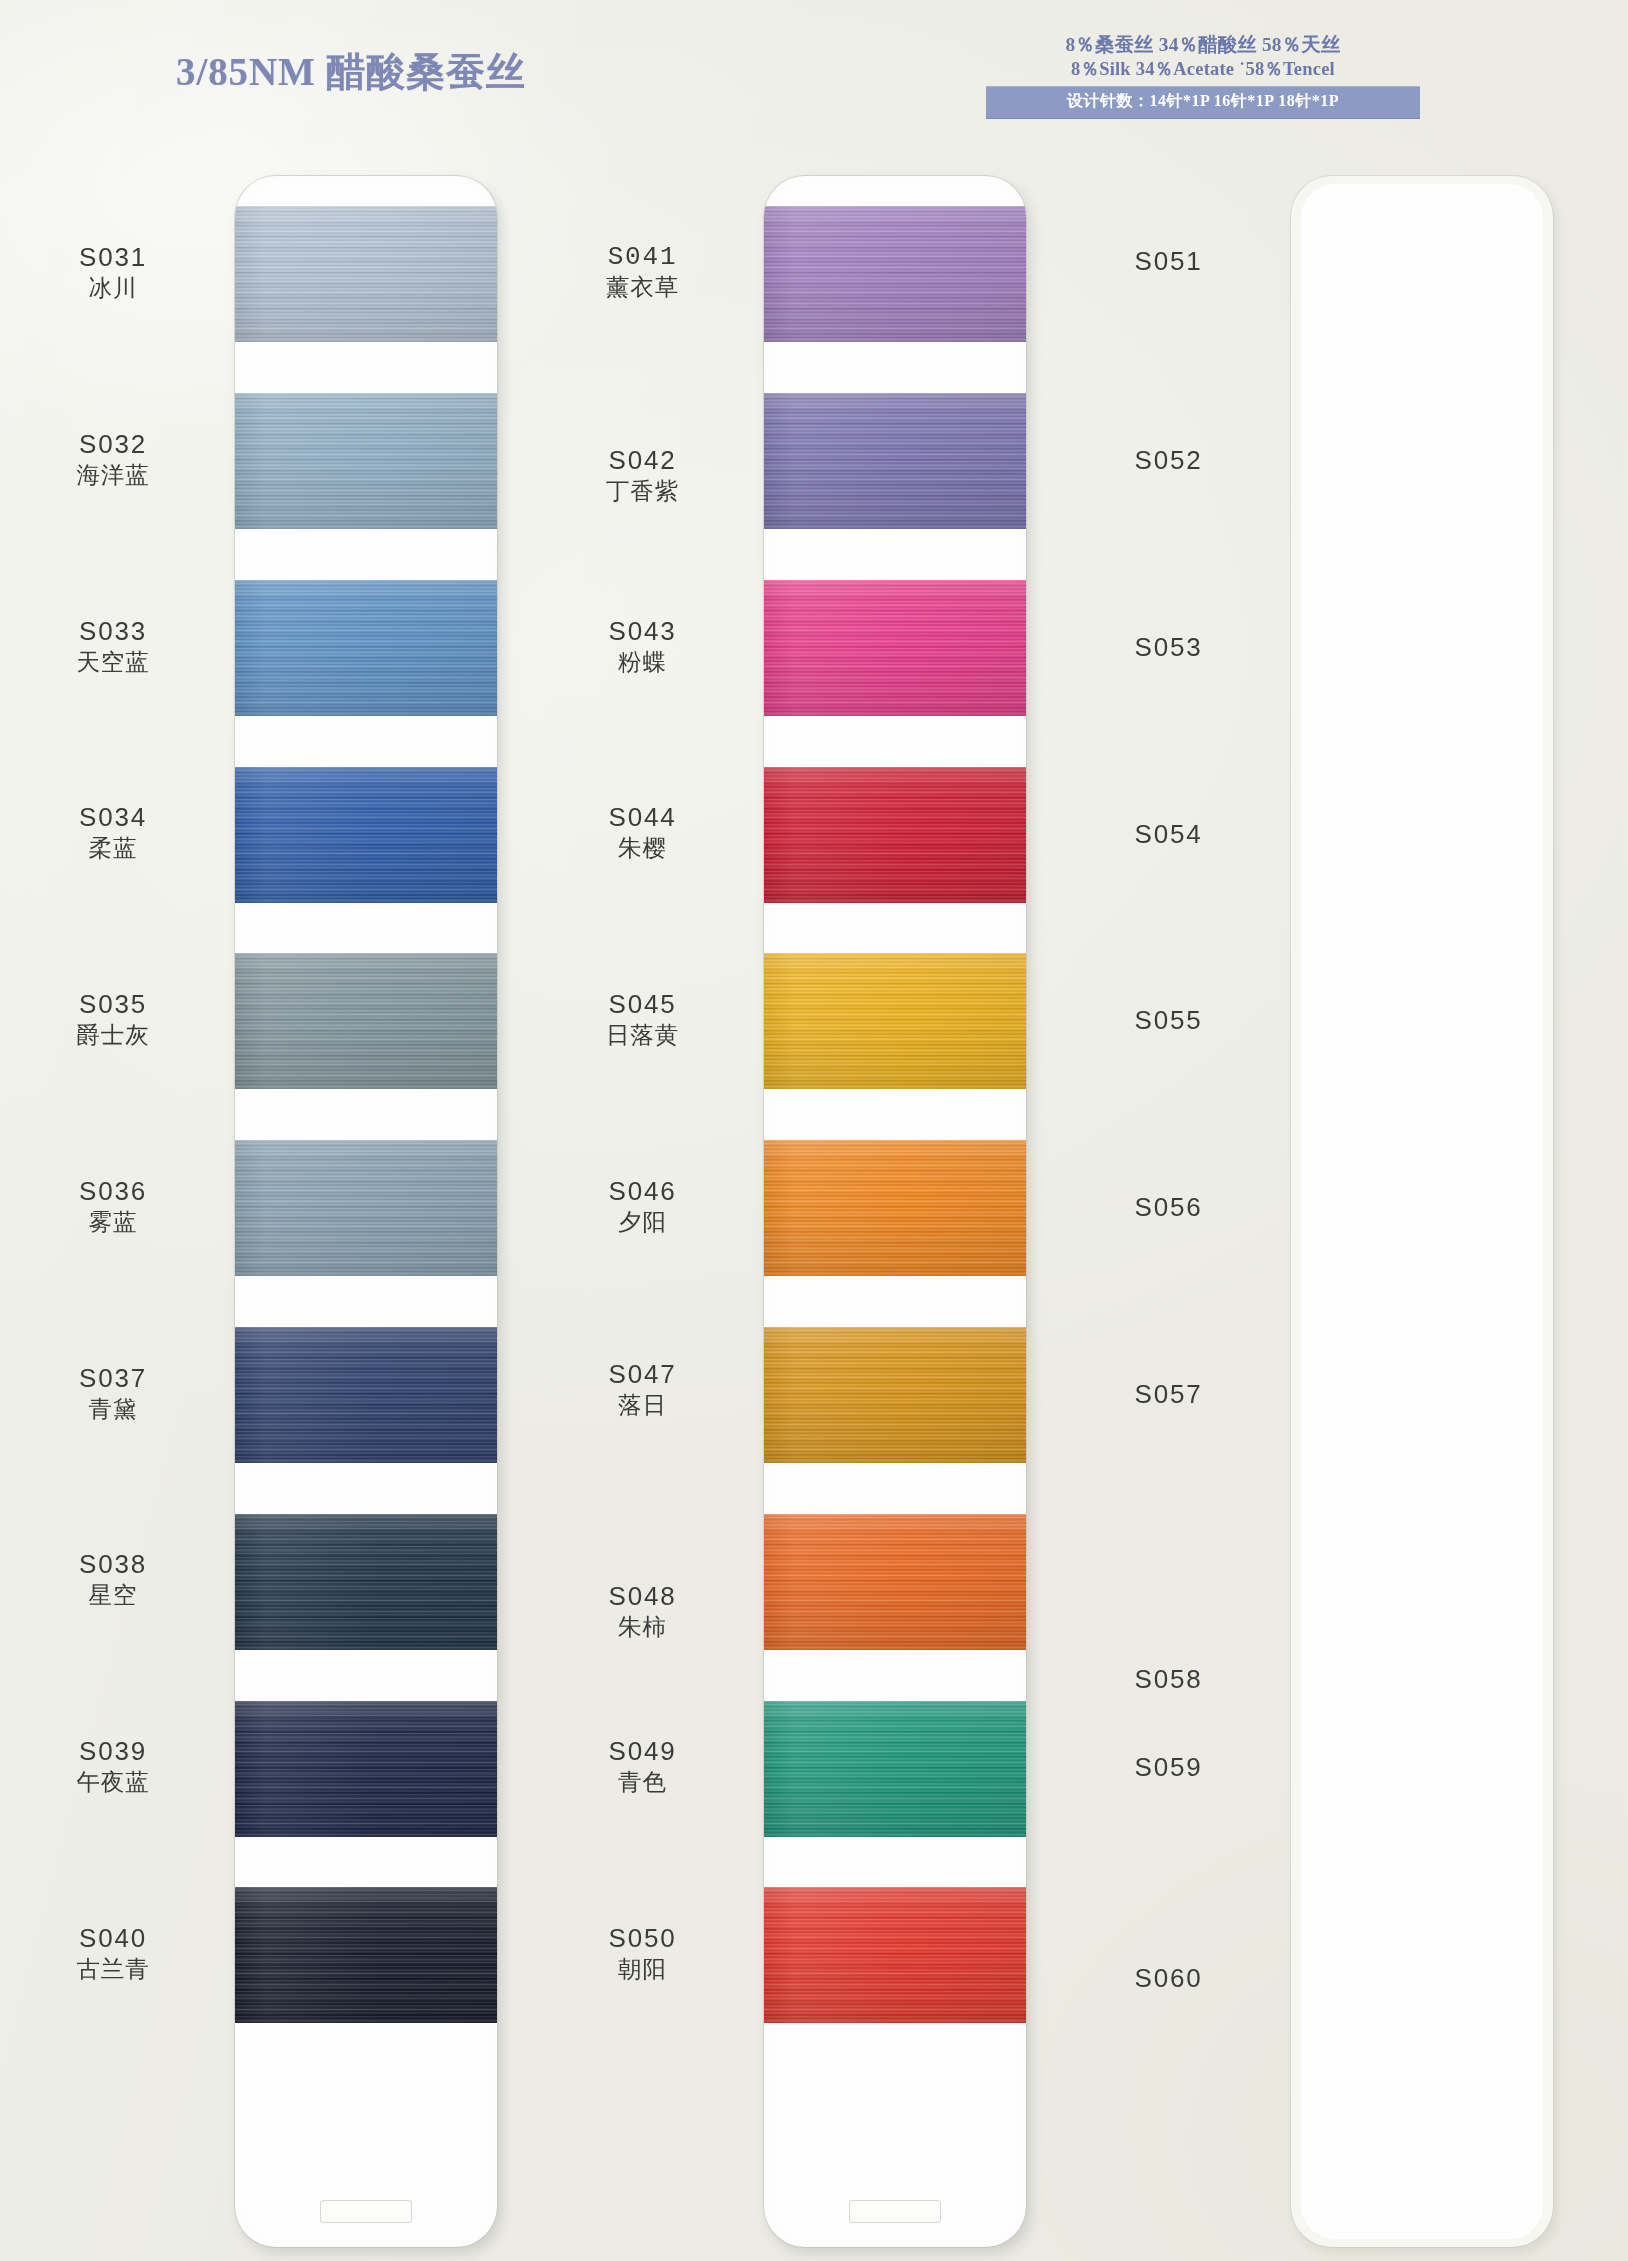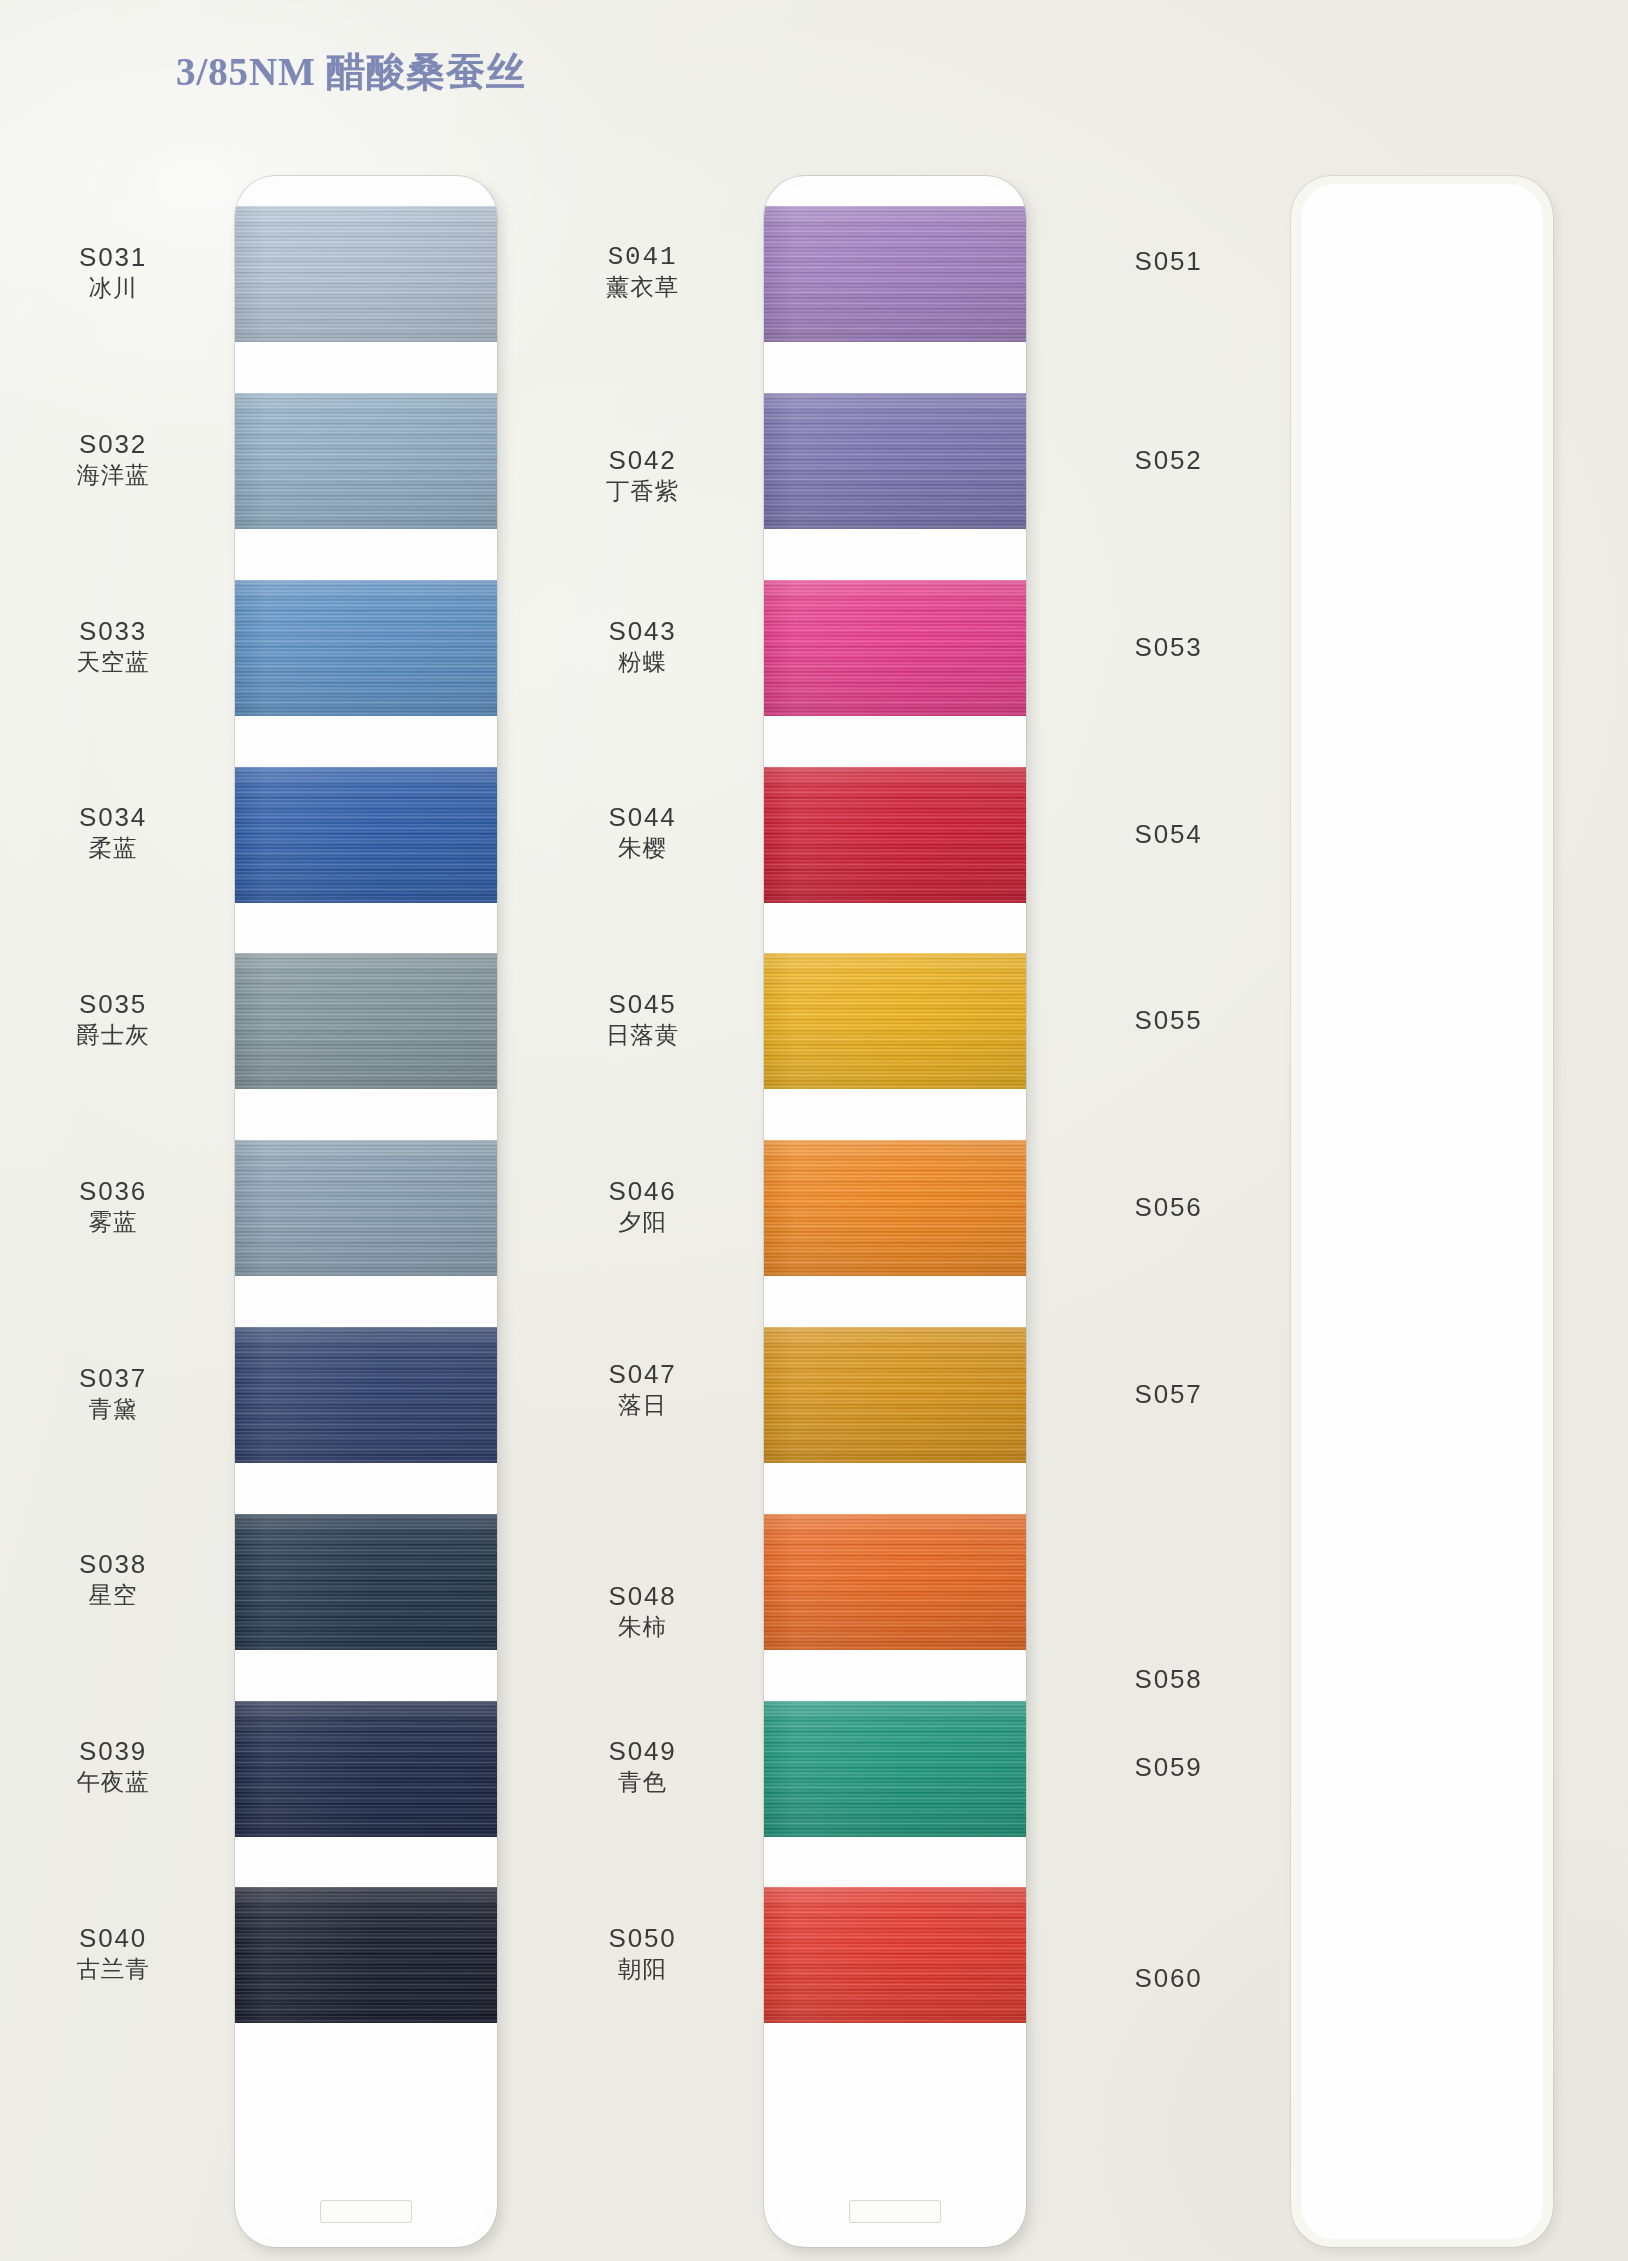"8％桑蚕丝 34％醋酸丝 58％天丝" div.hdr-right { html: none -> <div> <div>8％桑蚕丝 34％醋酸丝 58％天丝</div> <div>8％Silk 34％Acetate ˙58％Tencel</div> <div>设计针数：14针*1P 16针*1P 18针*1P</div> </div> }
